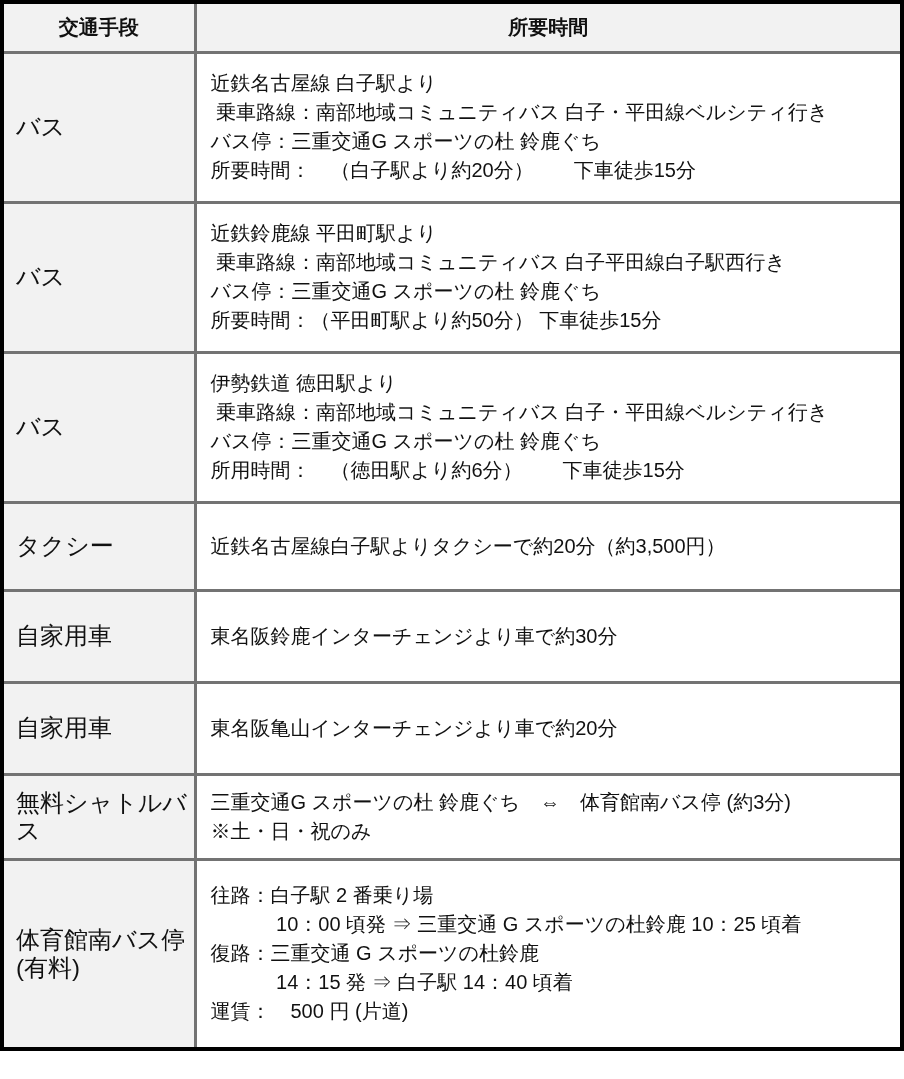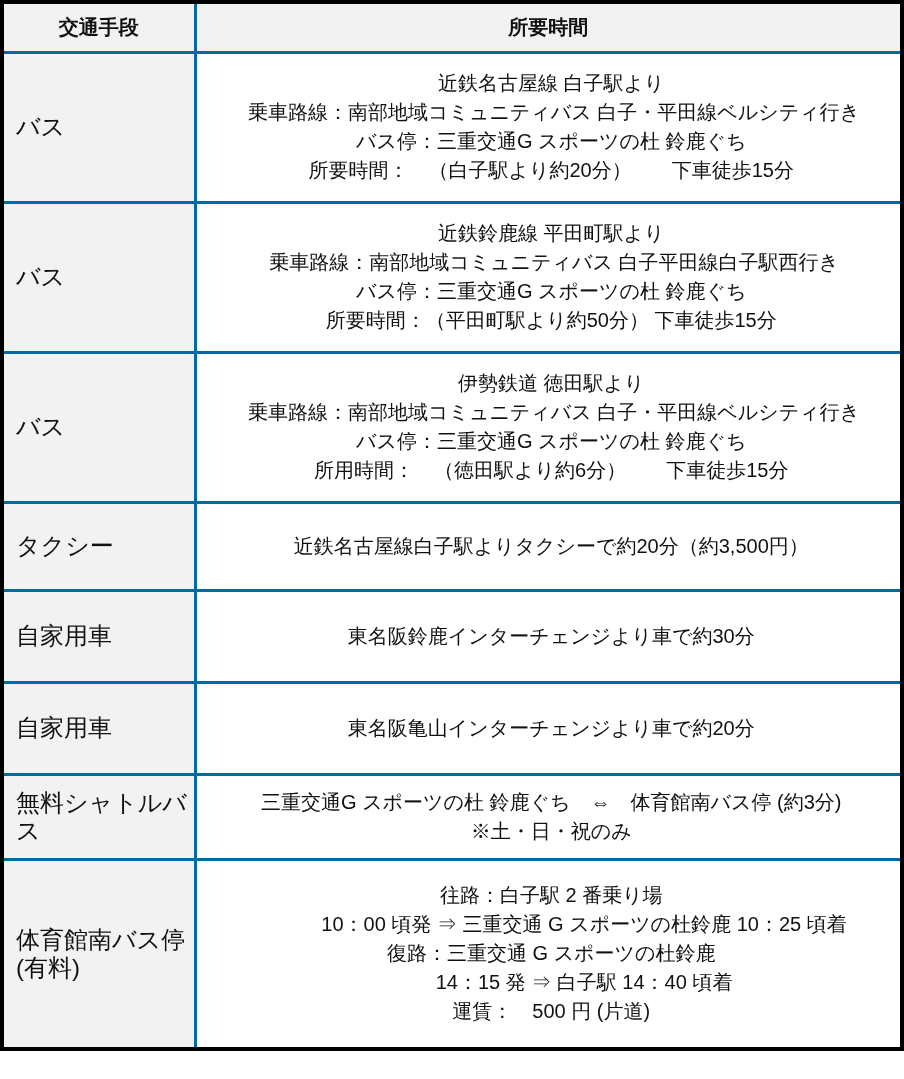"交通手段" table.transport th, table.transport td { border: 3px solid #0369a1 -> 3px solid #737373 }
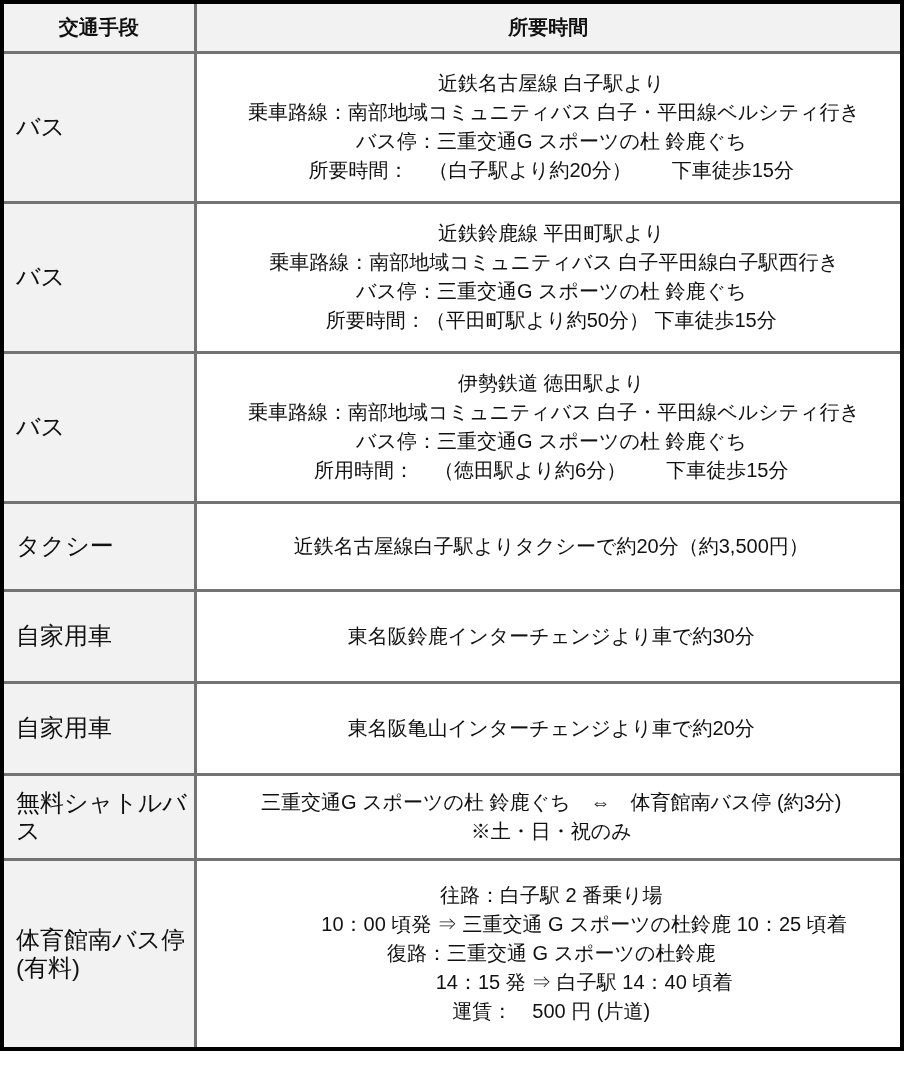"近鉄名古屋線 白子駅より" td.detail { text-align: center -> left }
